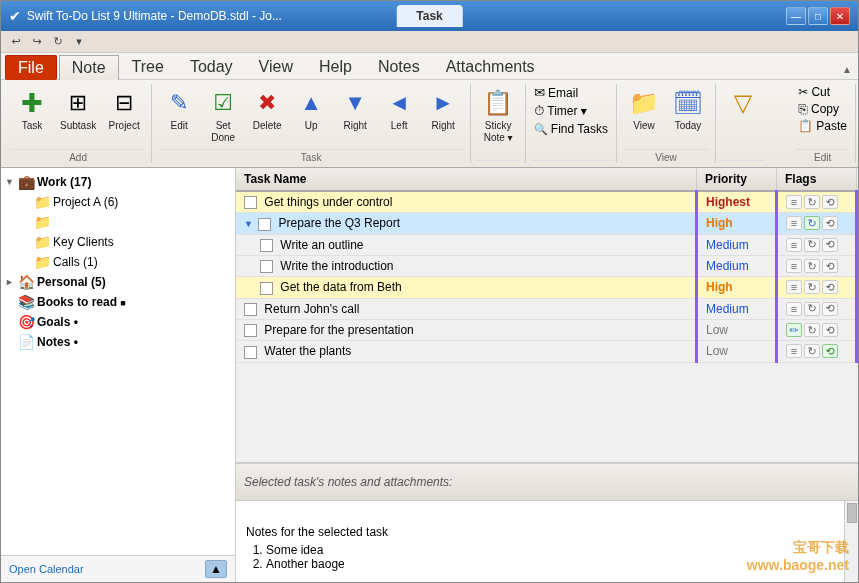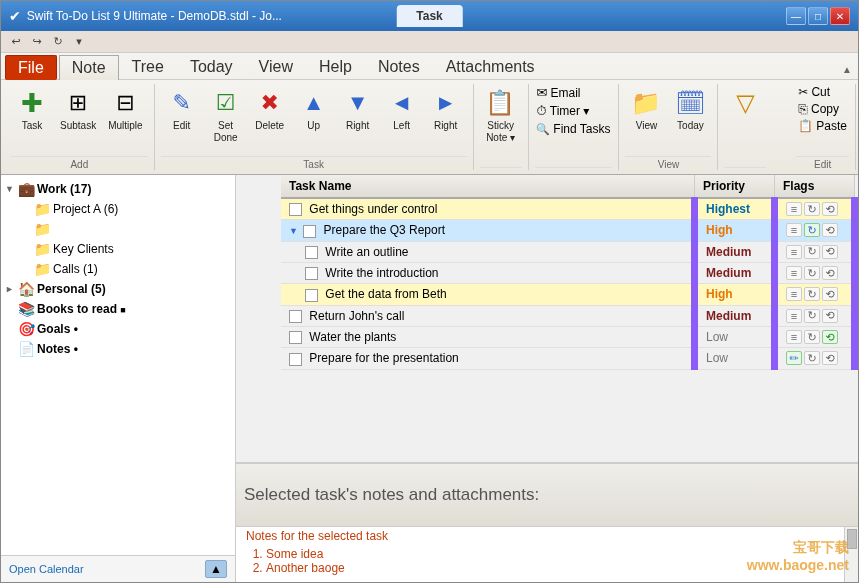"Multiple" div.label { text: Multiple -> Project }
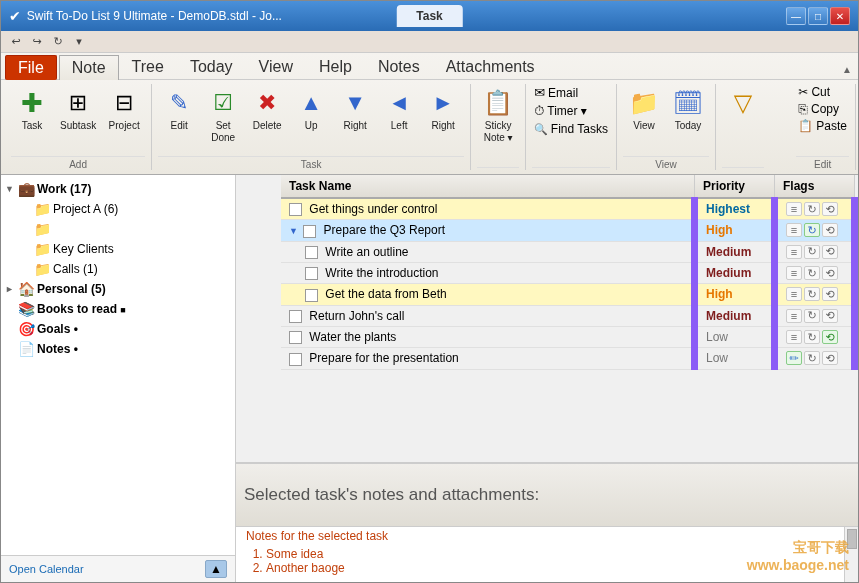"Add" .ribbon-group-label { margin-top: 9px -> 2px }
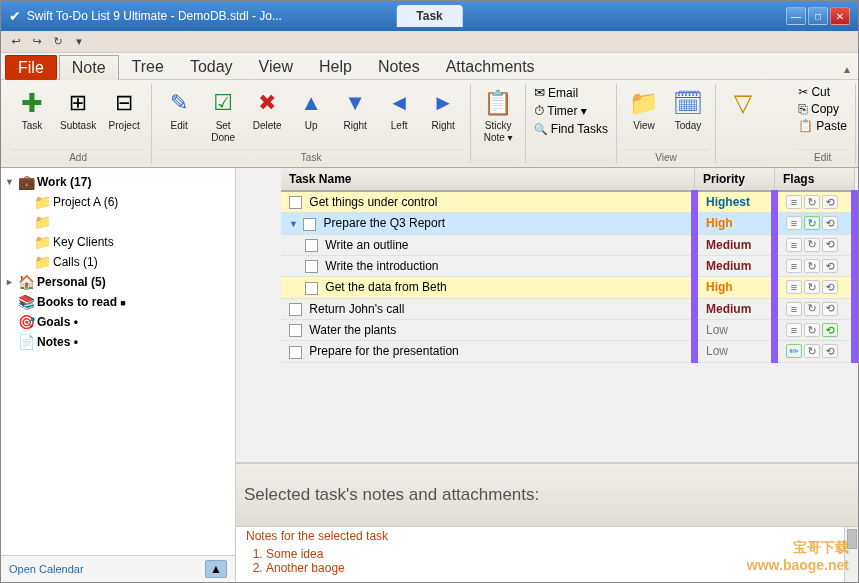"Task Name" .task-table-area { margin-left: 45px -> none }
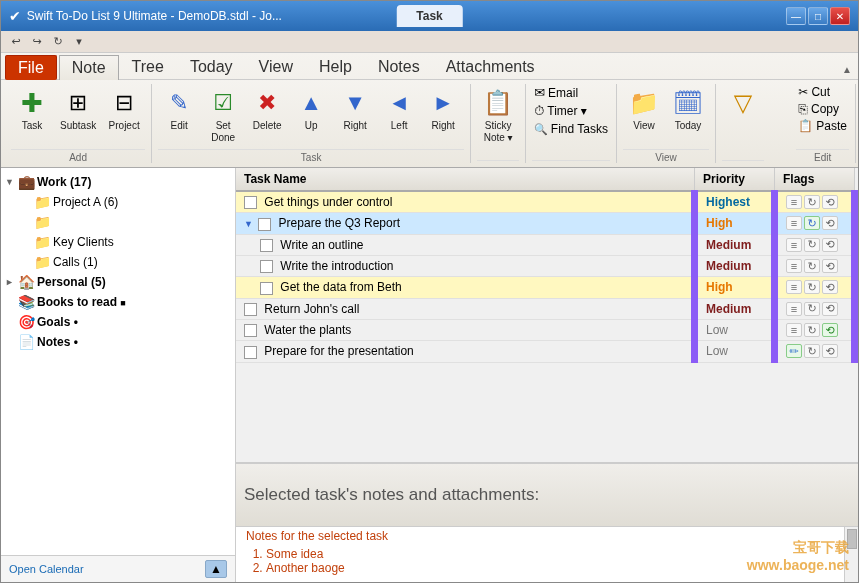"Get things under control" .task-table td { border-right: 7px solid #8b5cf6 -> 3px solid #8b5cf6 }
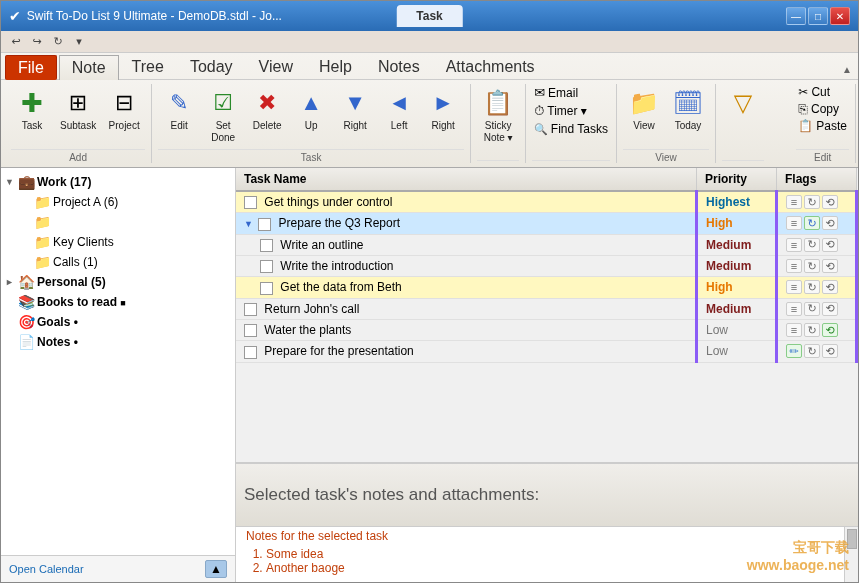"Highest" .priority-highest { color: #0369a1 -> #b91c1c }
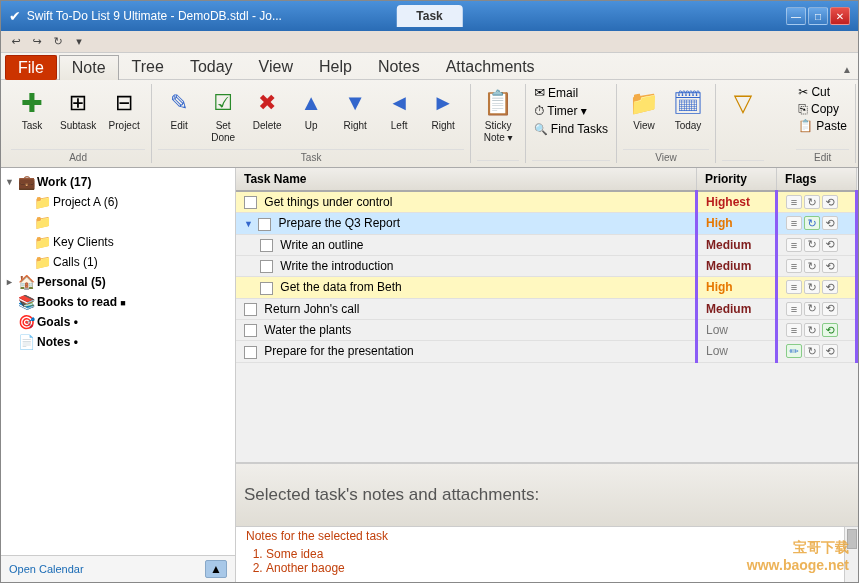"Medium" .priority-medium { color: #7f1d1d -> #1d4ed8; font-weight: bold -> none }
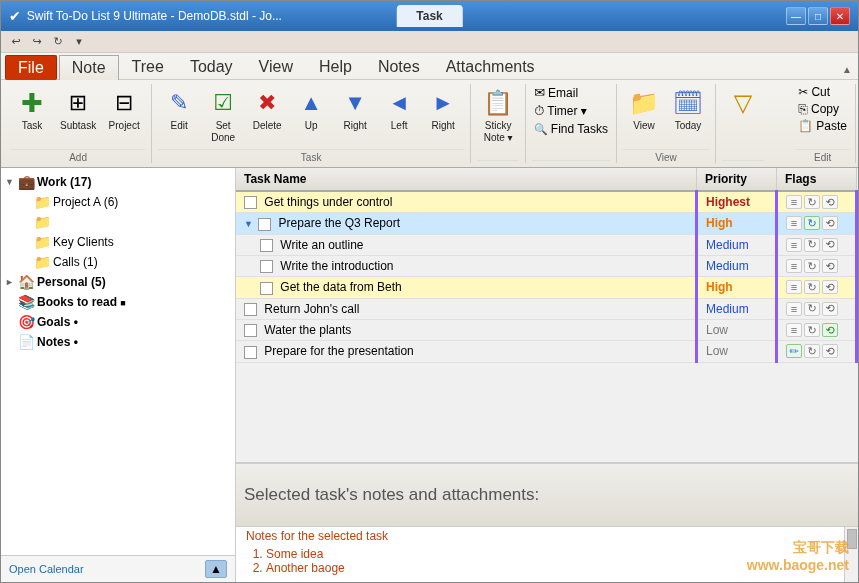"Water the plants" tr { order: before "Prepare for the presentation" -> after "Prepare for the presentation" }
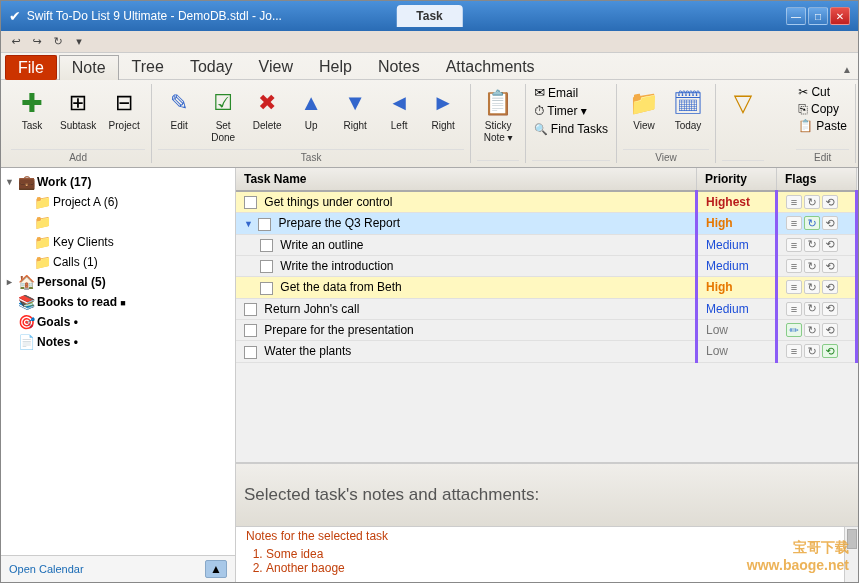"Selected task's notes and attachments:" .notes-header { font-size: 17px -> 12px; font-style: none -> italic; padding: 21px 8px -> 11px 8px }
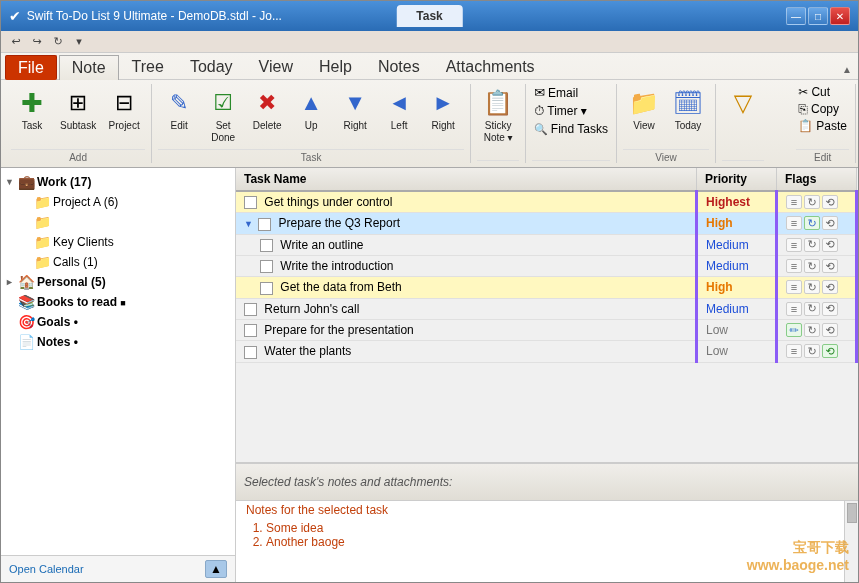"Notes for the selected task" .notes-content { color: #c2410c -> #000000; padding: 2px 10px -> 24px 10px }
